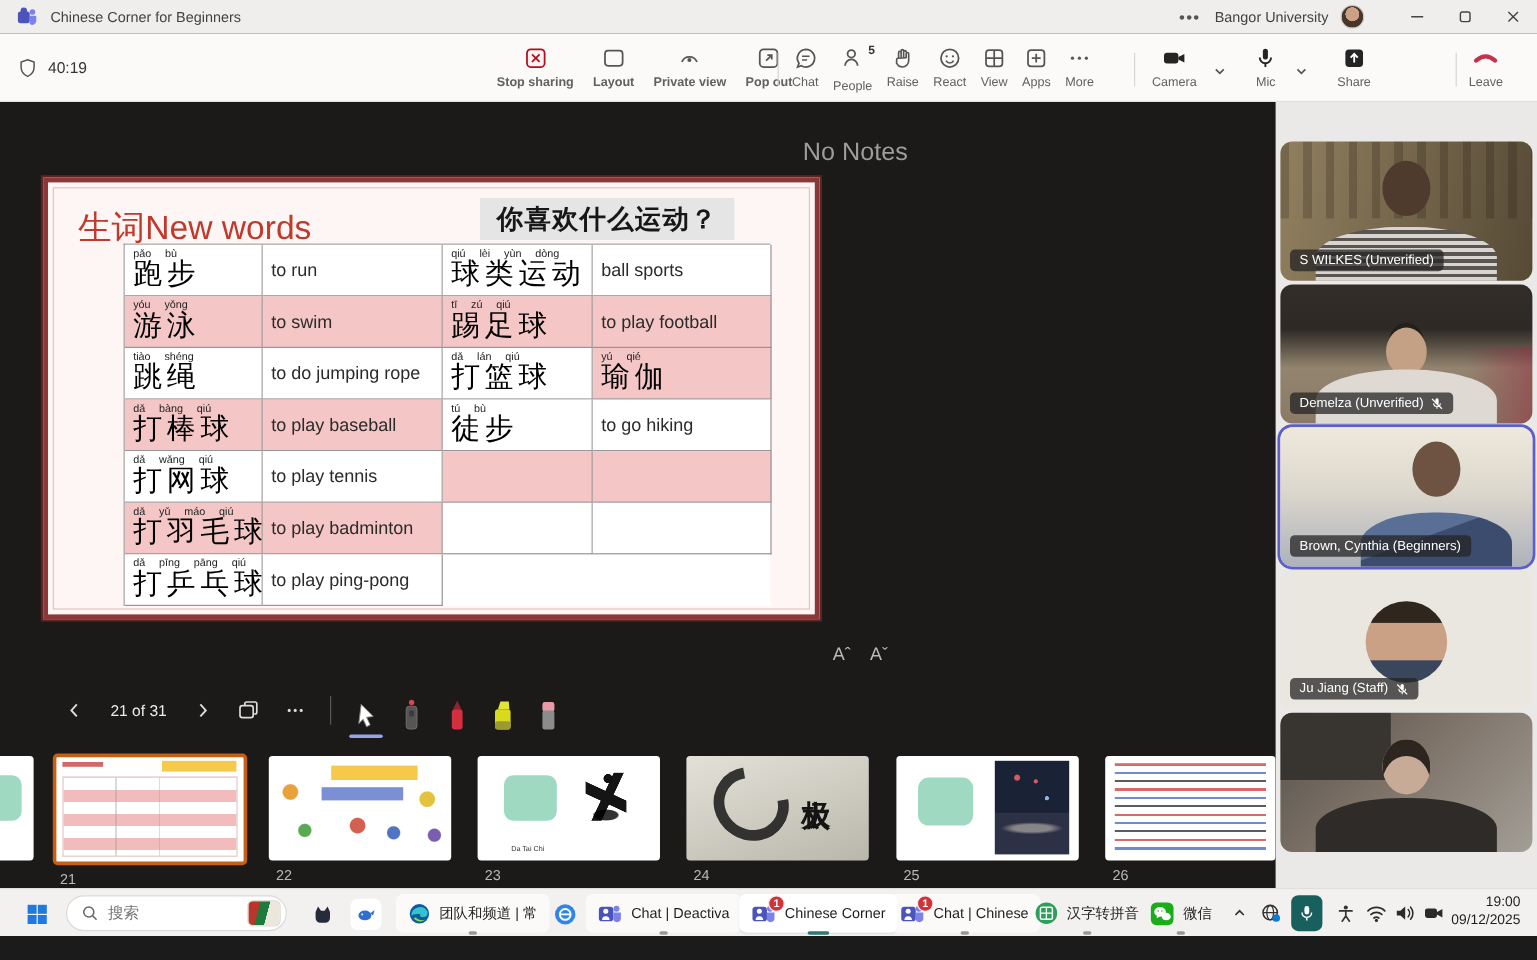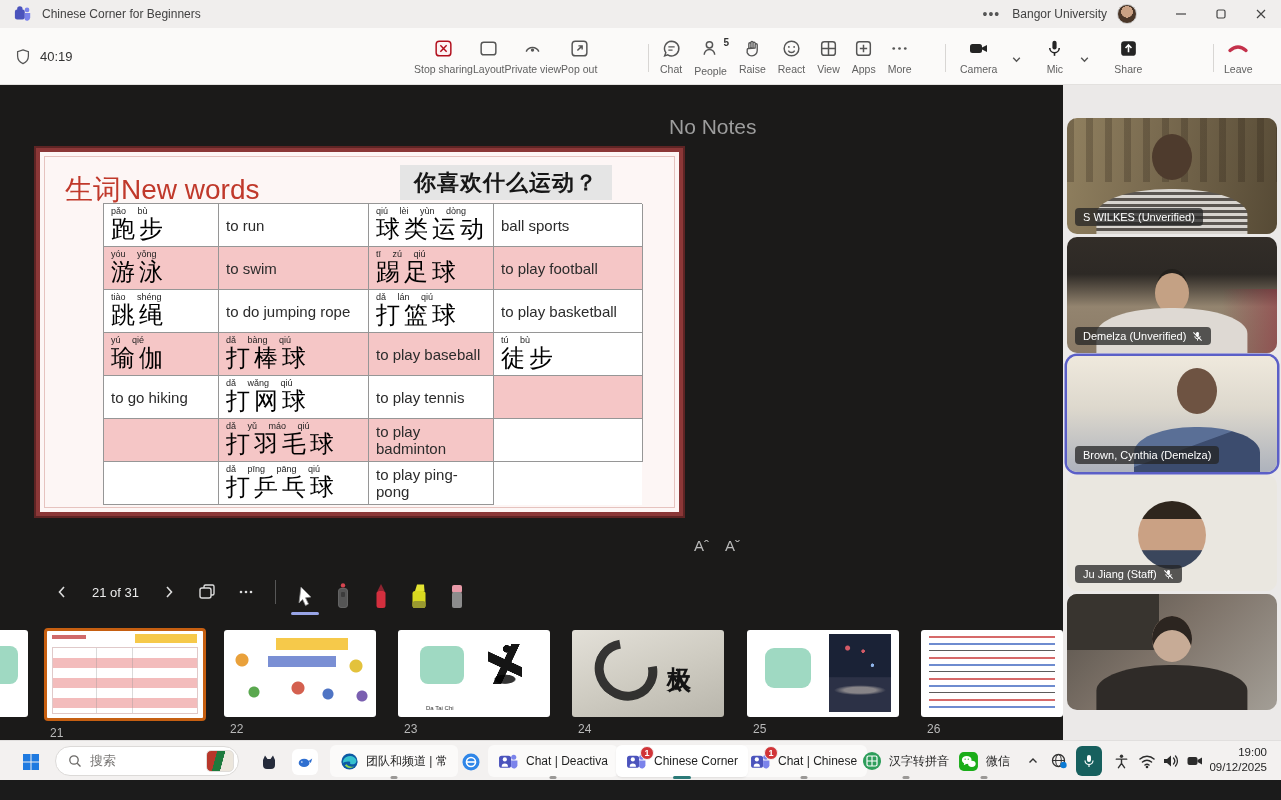"Stop sharing" div.mb-group { font-weight: none -> bold; gap: none -> 16px }
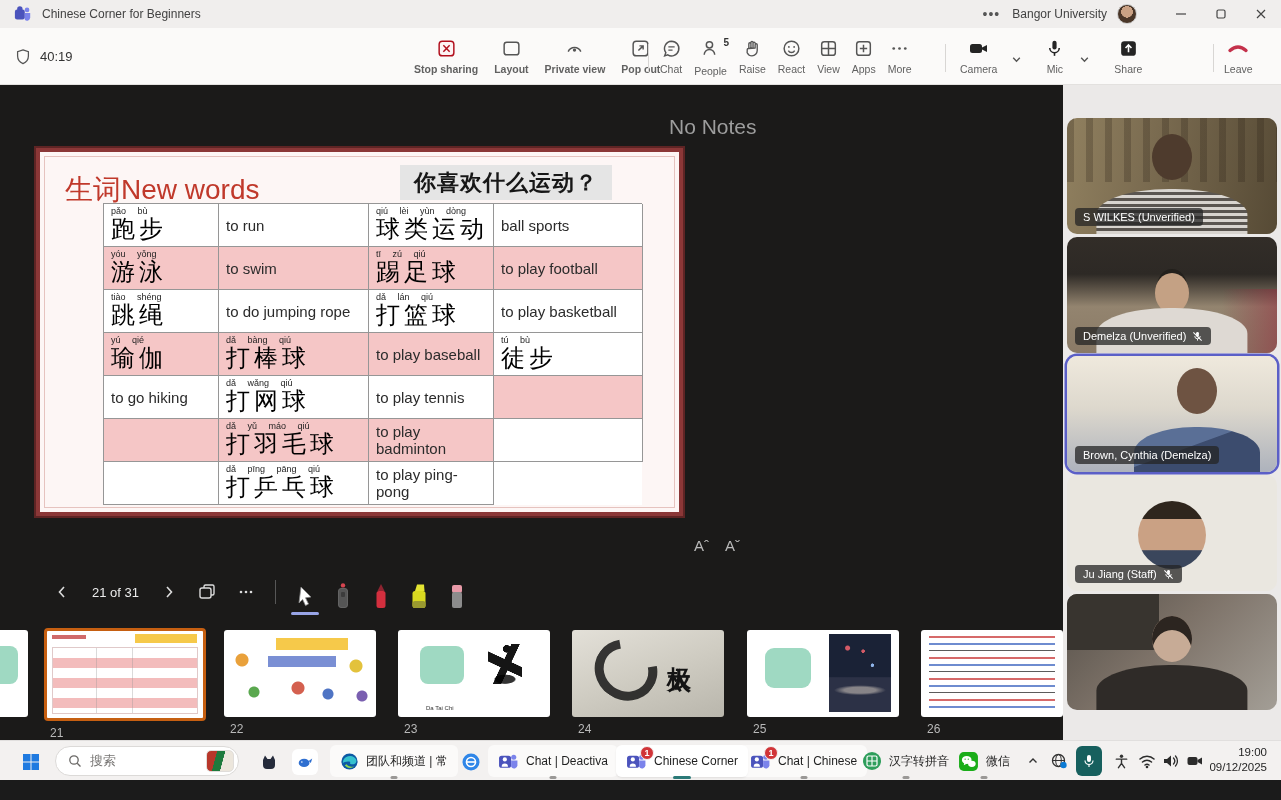"to play basketball" div.cell { html: <div>to play basketball</div> -> none }
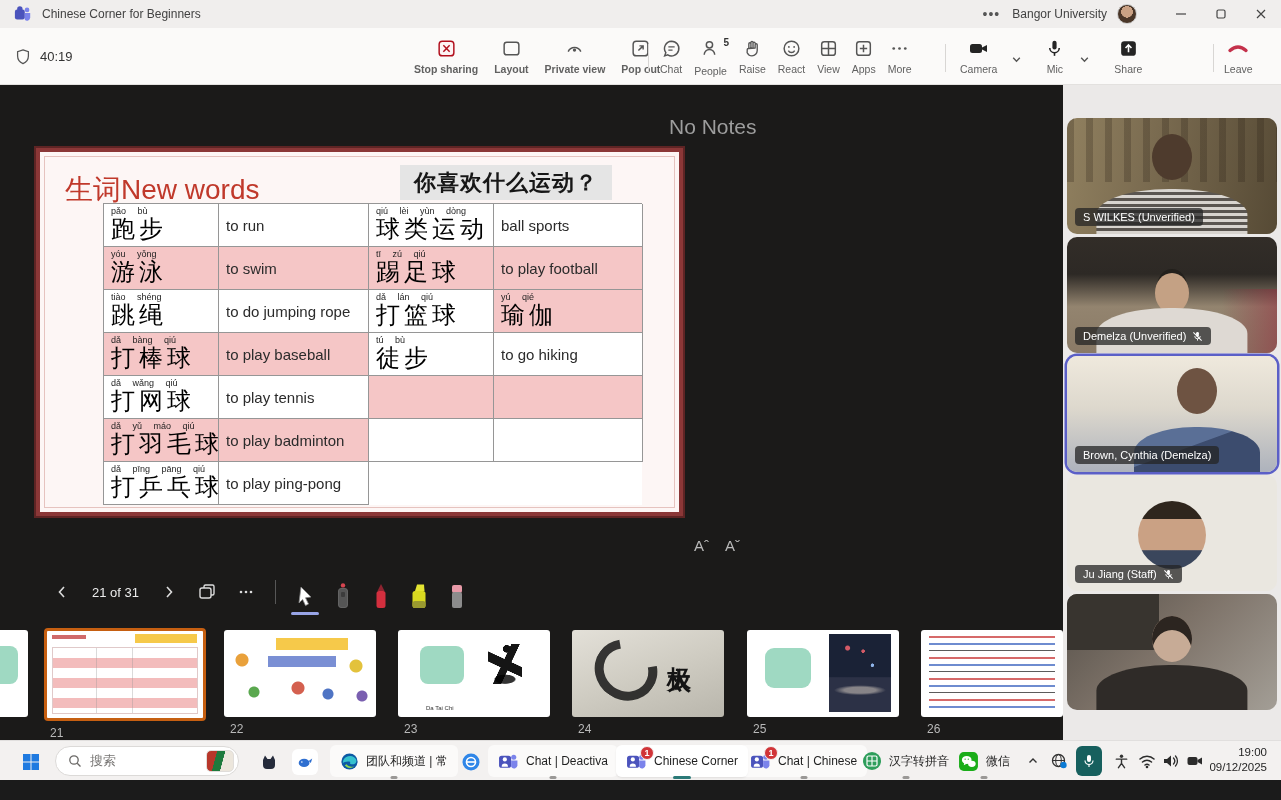"Brown, Cynthia (Demelza)" span { text: Demelza -> Beginners }
